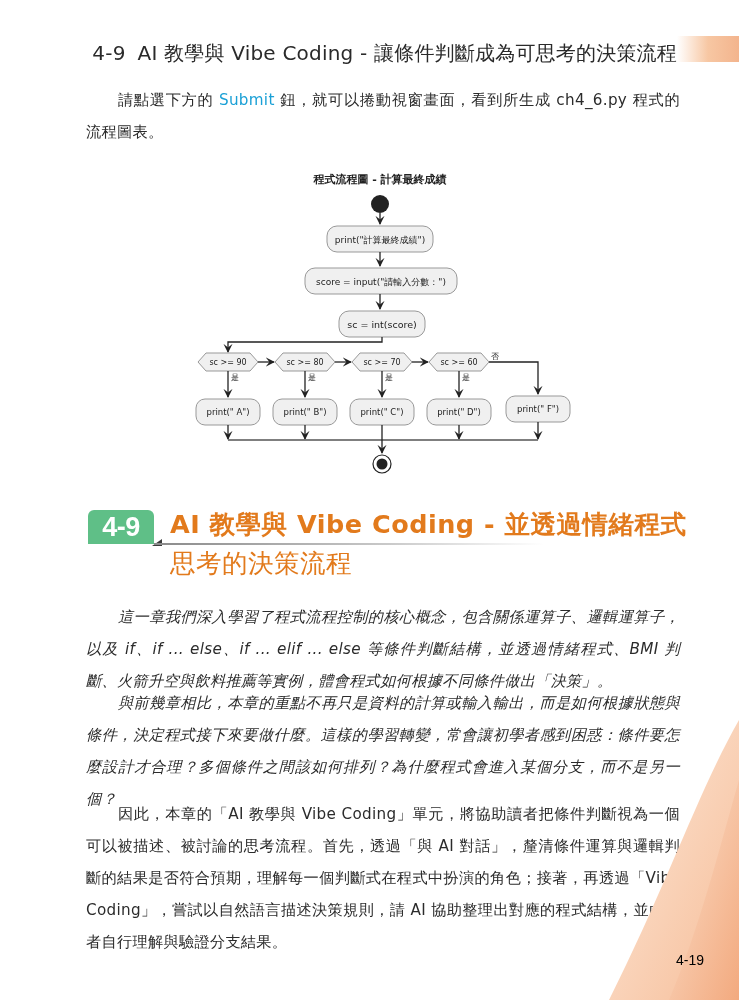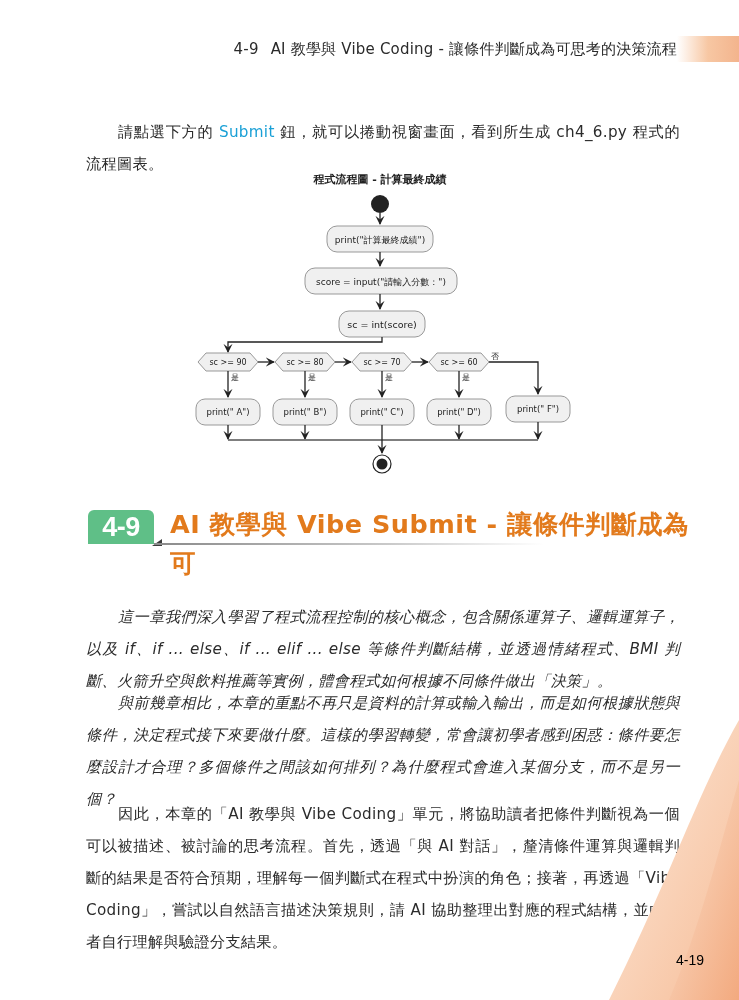"4-9 AI 教學與 Vibe Coding" .running-header .title { font-size: 15px -> 20px }
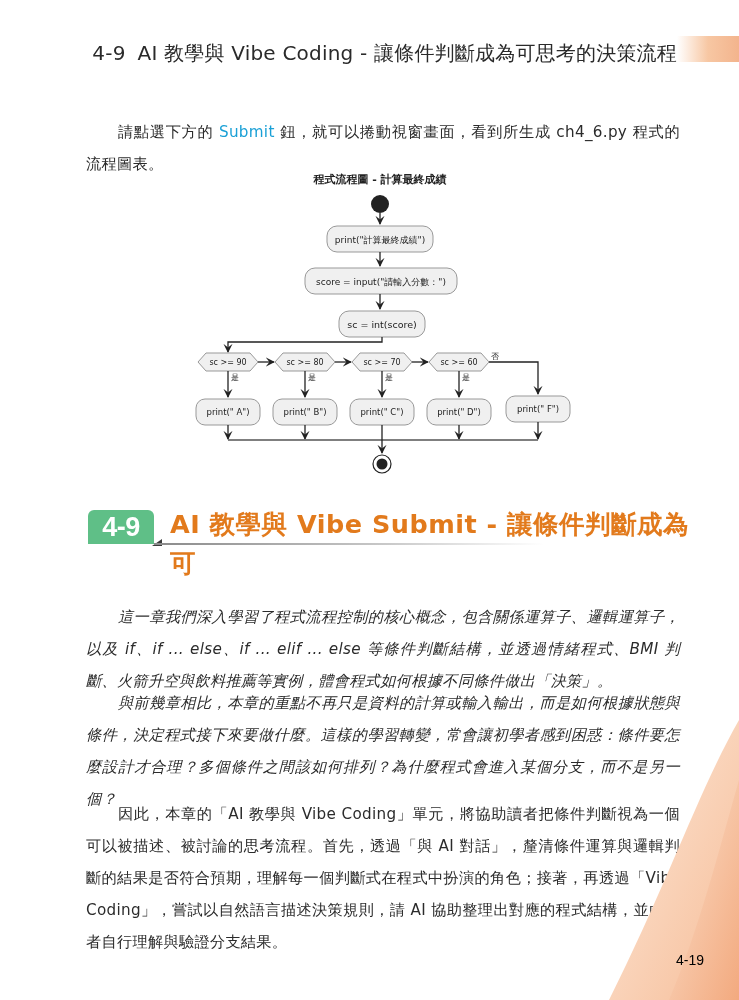"請點選下方的 Submit 鈕，就可以捲動視窗畫面，看到所生成 ch4_6.py" div.para { top: 116px -> 84px }
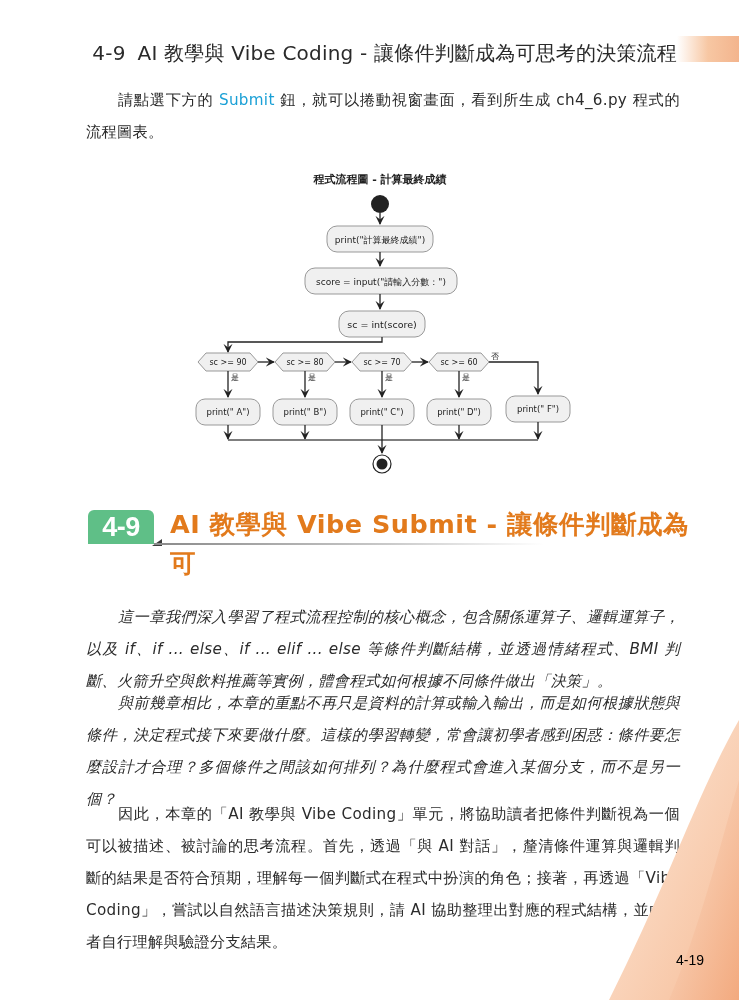"AI 教學與 Vibe Submit -" div { text: Submit - 讓條件判斷成為可 -> Coding - 並透過情緒程式 }
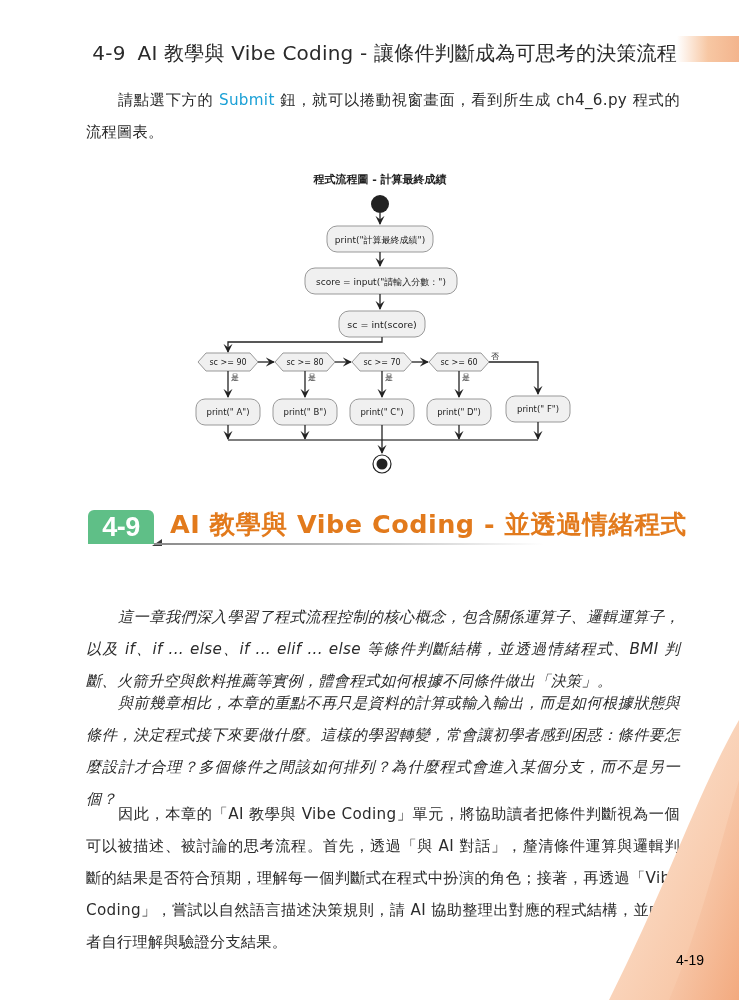"思考的決策流程" div.l2 { html: none -> <div>思考的決策流程</div> }
